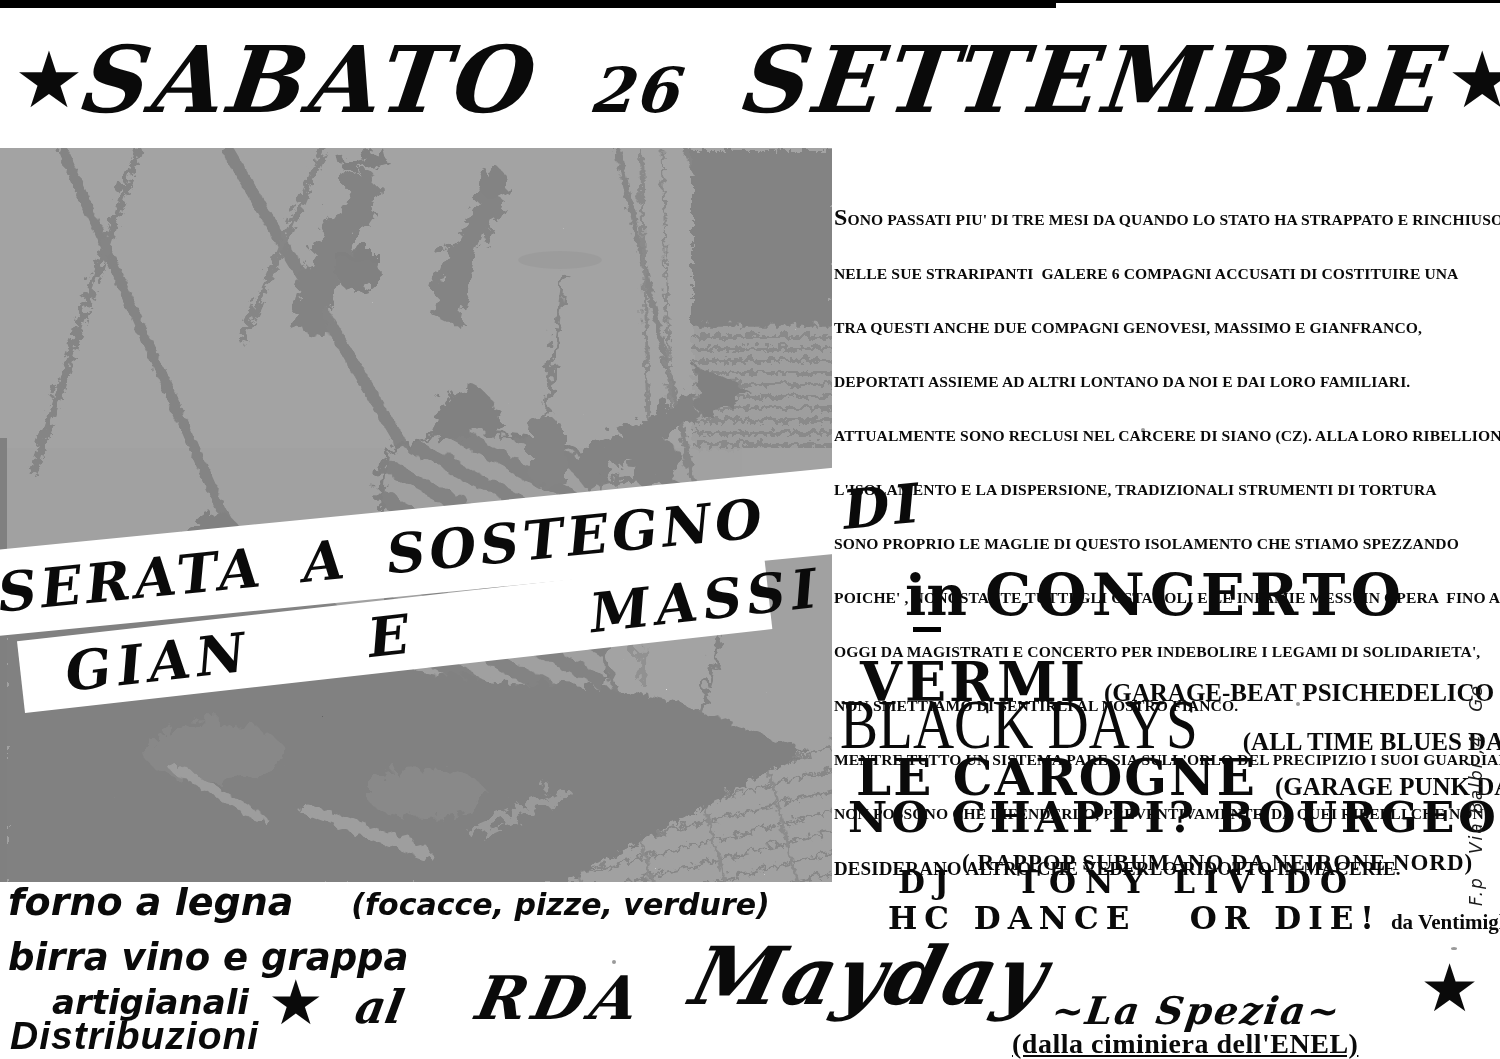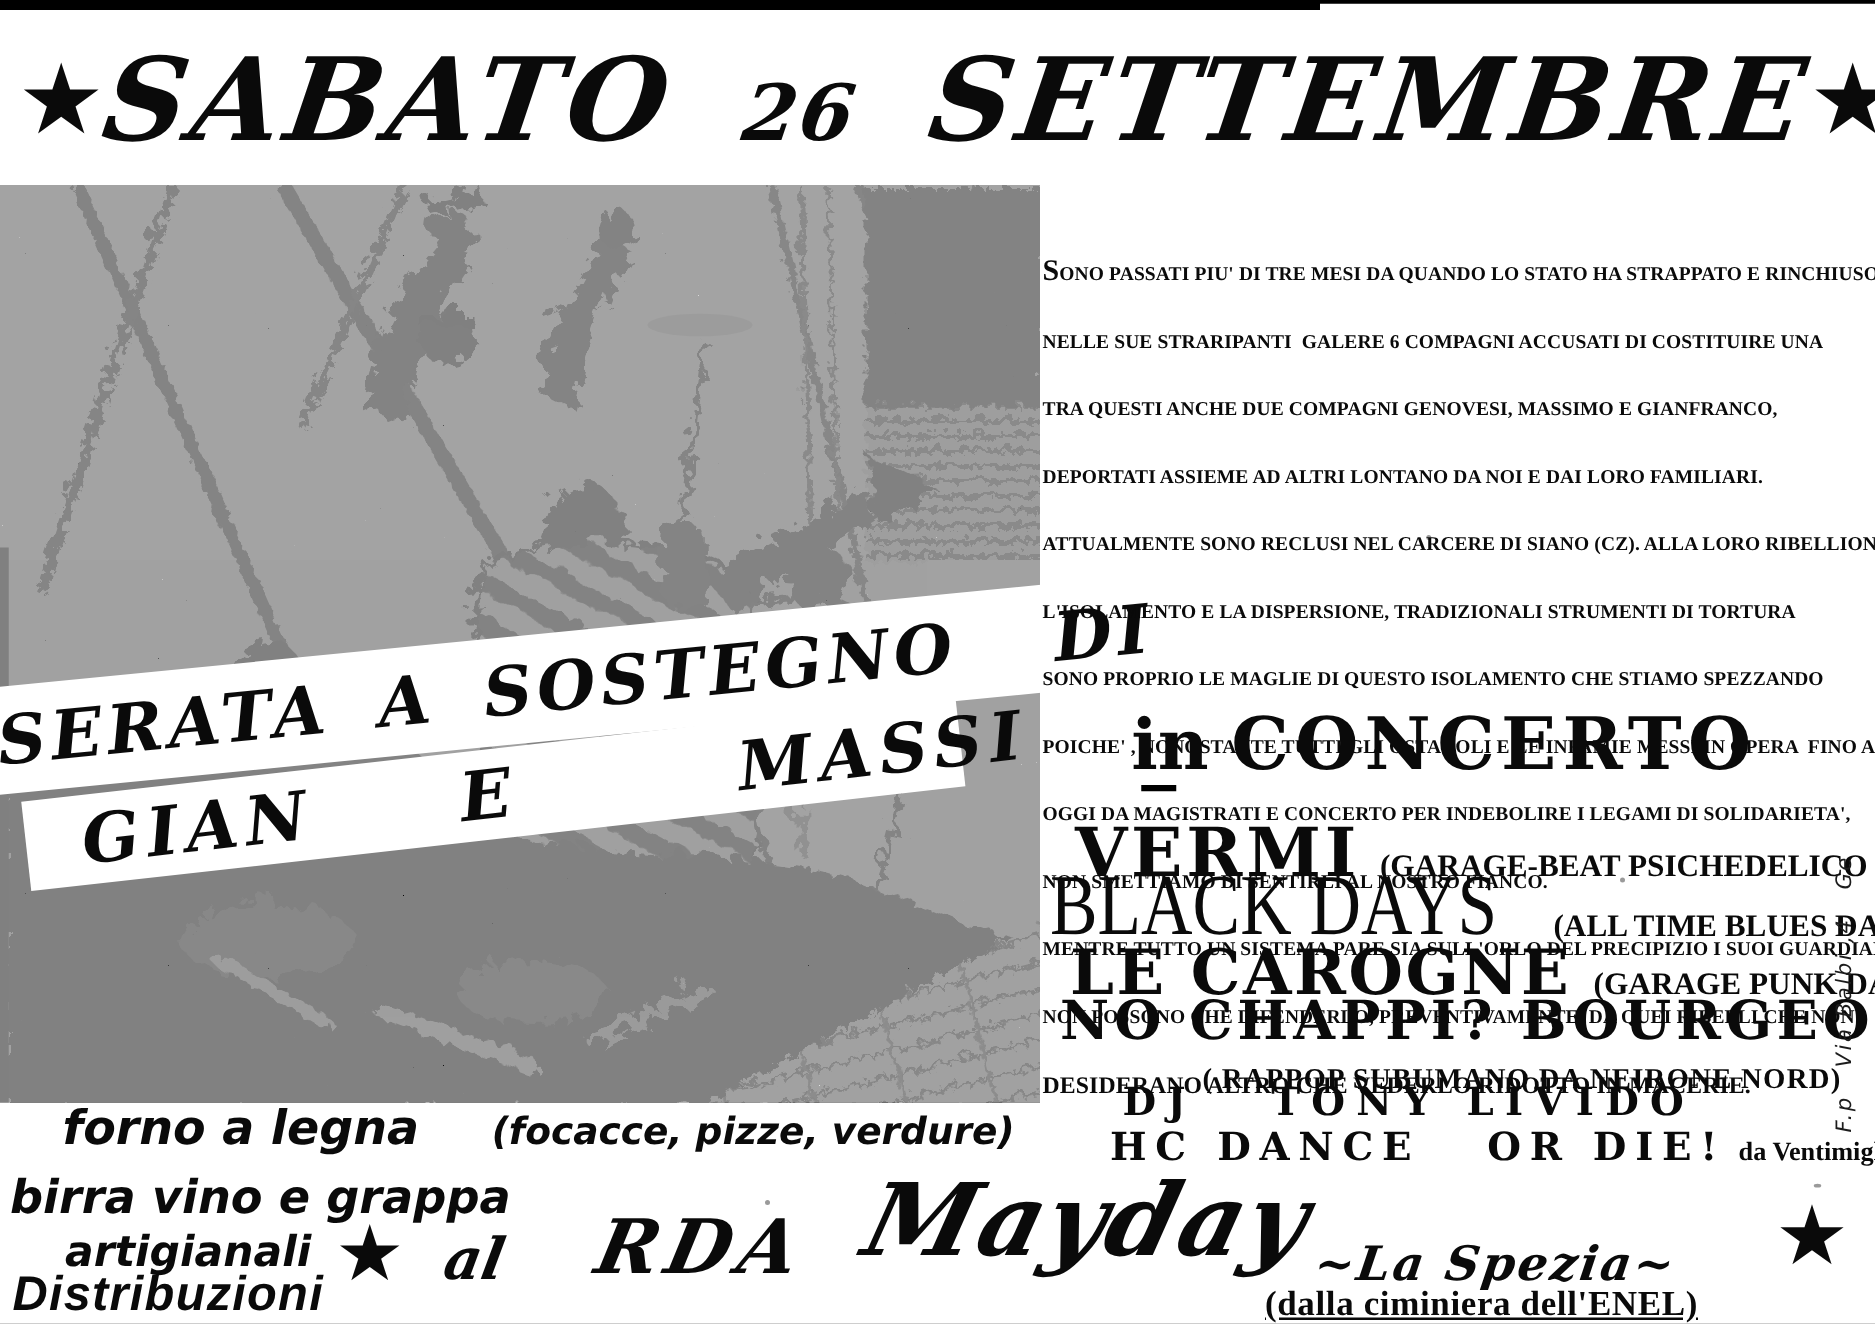"forno a legna" .oven { margin-left: 42px -> none }
